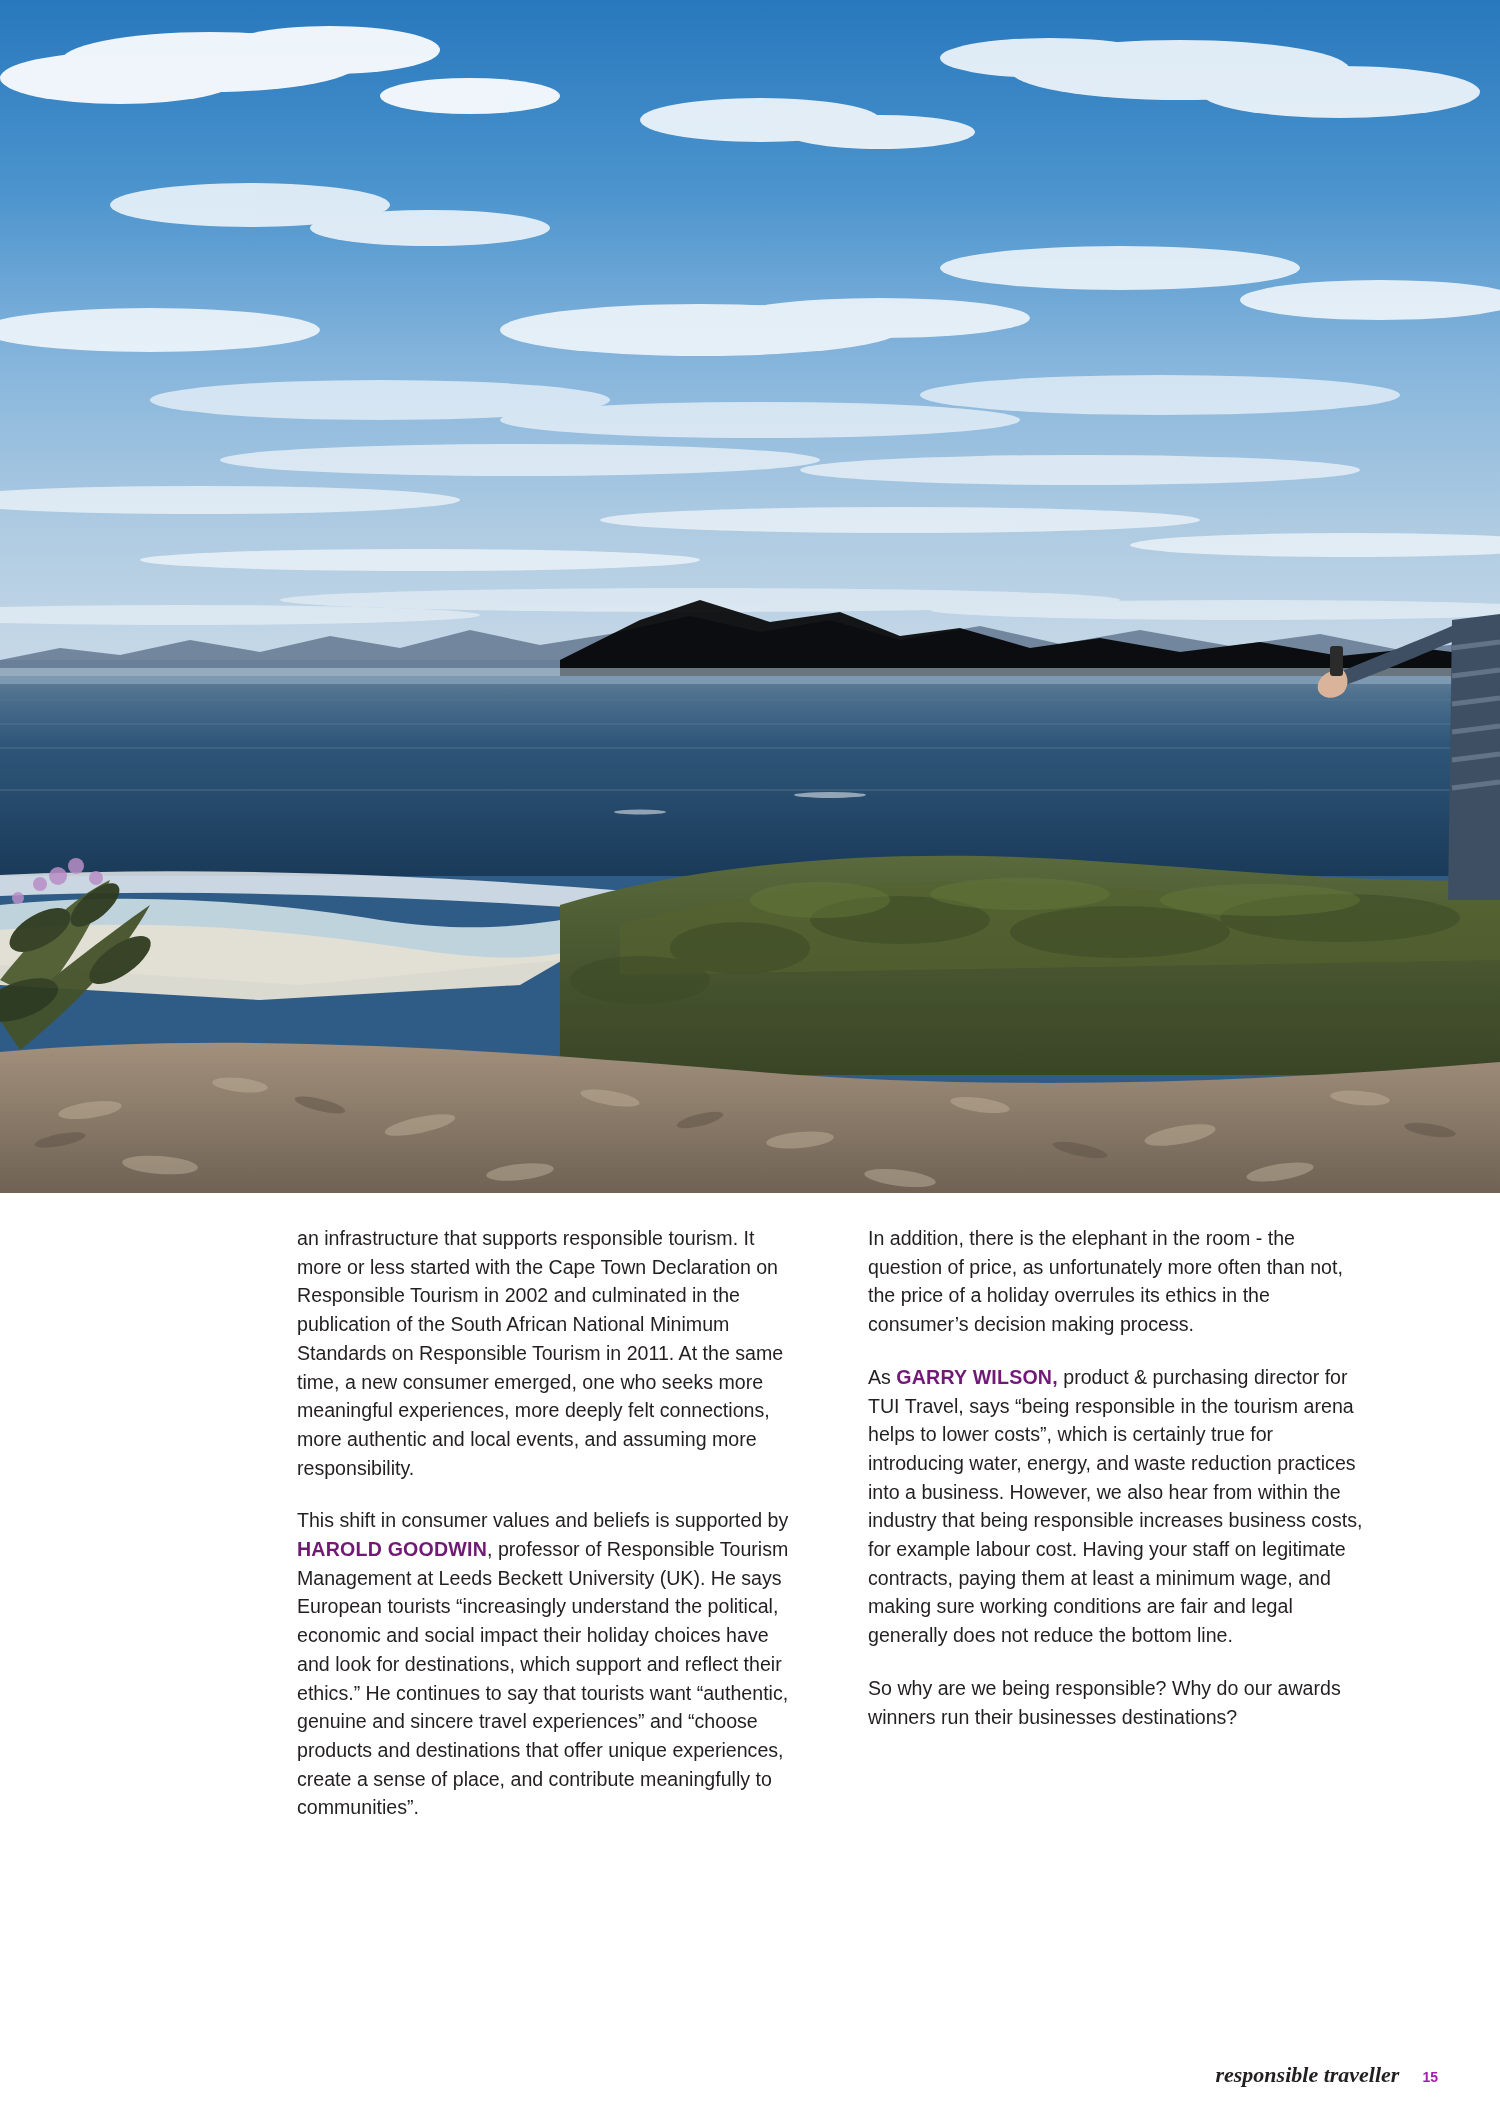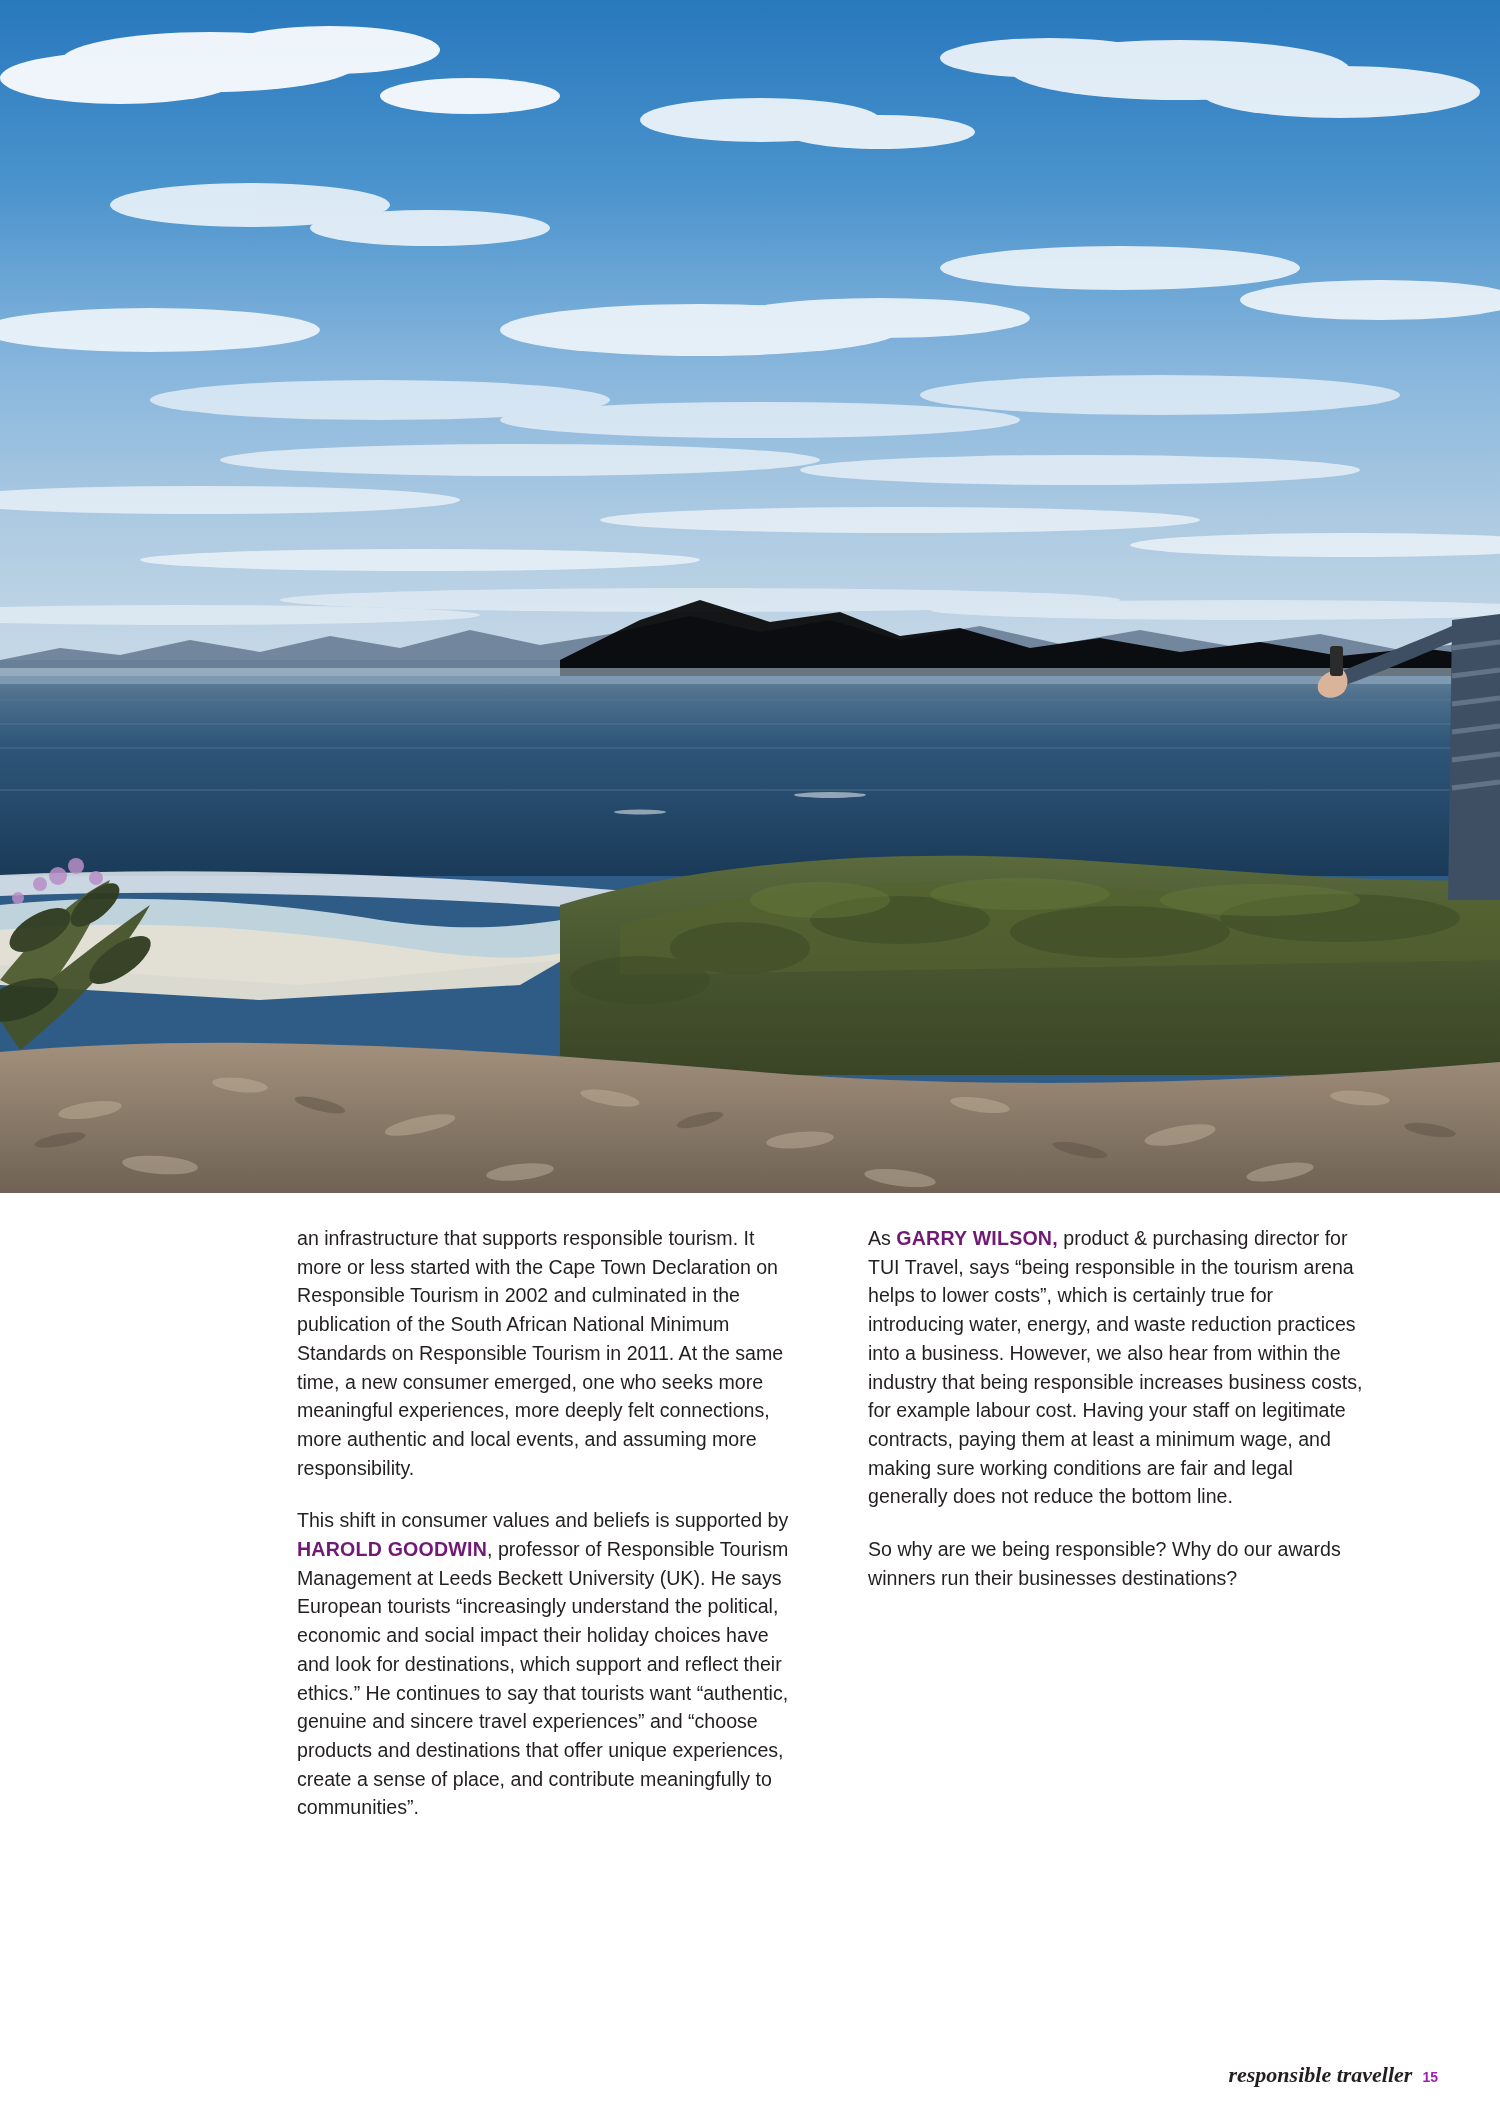"In addition, there is the" p { html: none -> <p>In addition, there is the elephant in the room - the question of price, as unfortunately more often than not, the price of a holiday overrules its ethics in the consumer’s decision making process.</p> }
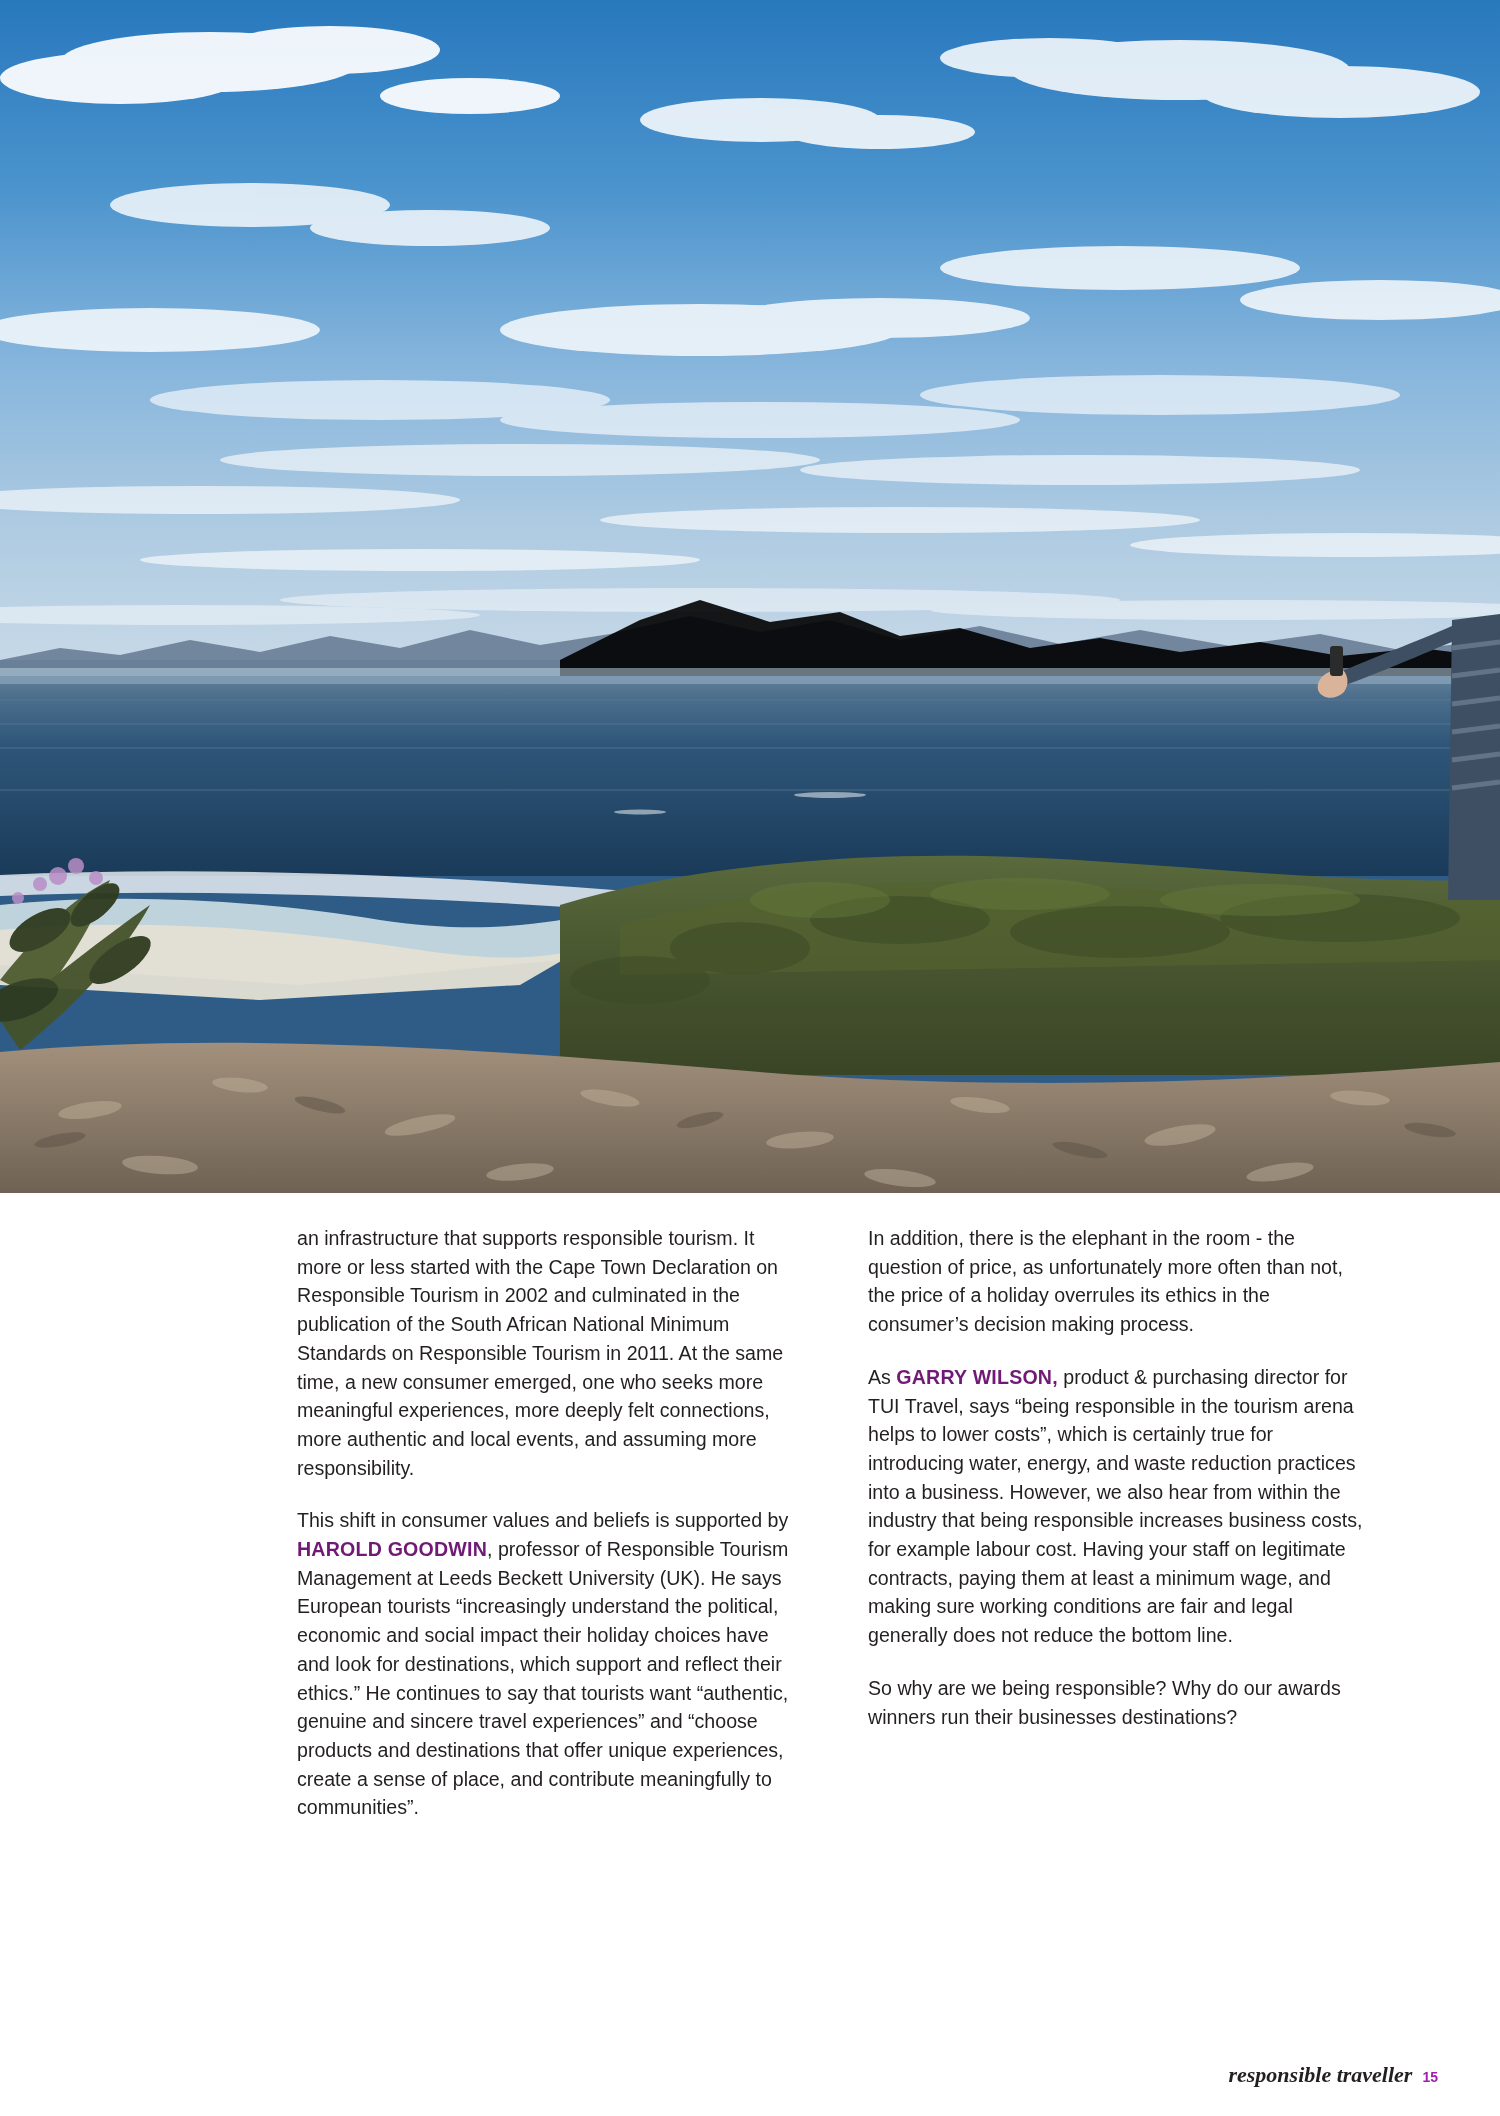"responsible traveller" .footer { gap: 10px -> 23px }
